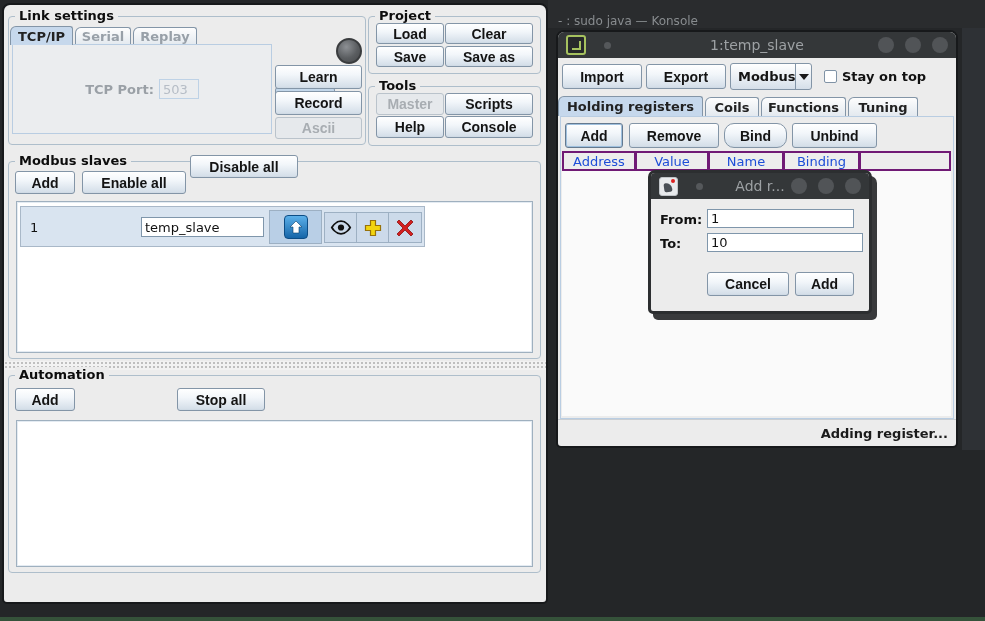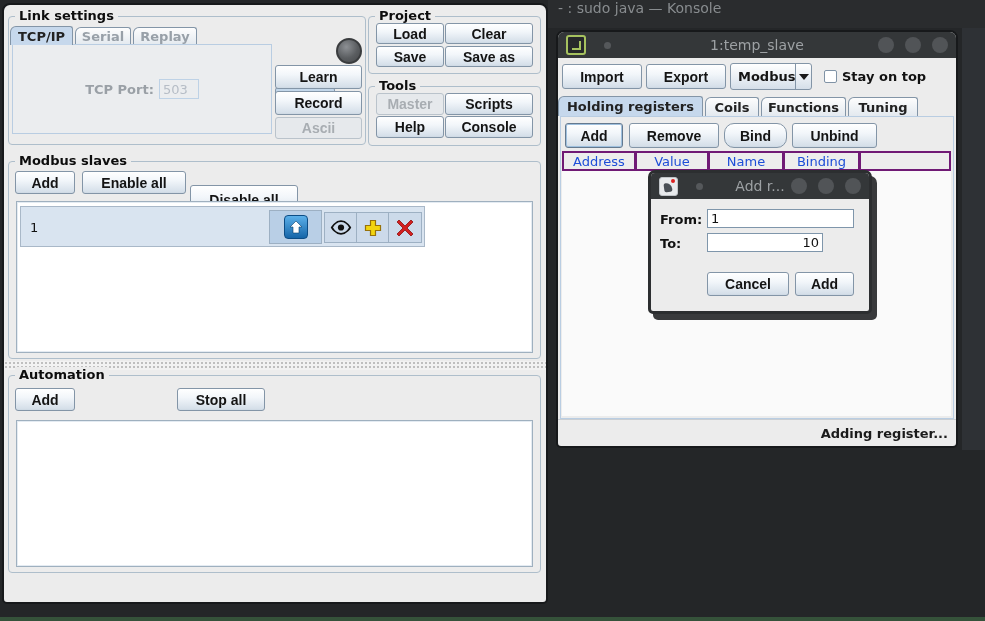"- : sudo java —" .konsole-titlebar { align-items: flex-start -> flex-end; font-size: 14px -> 12px }
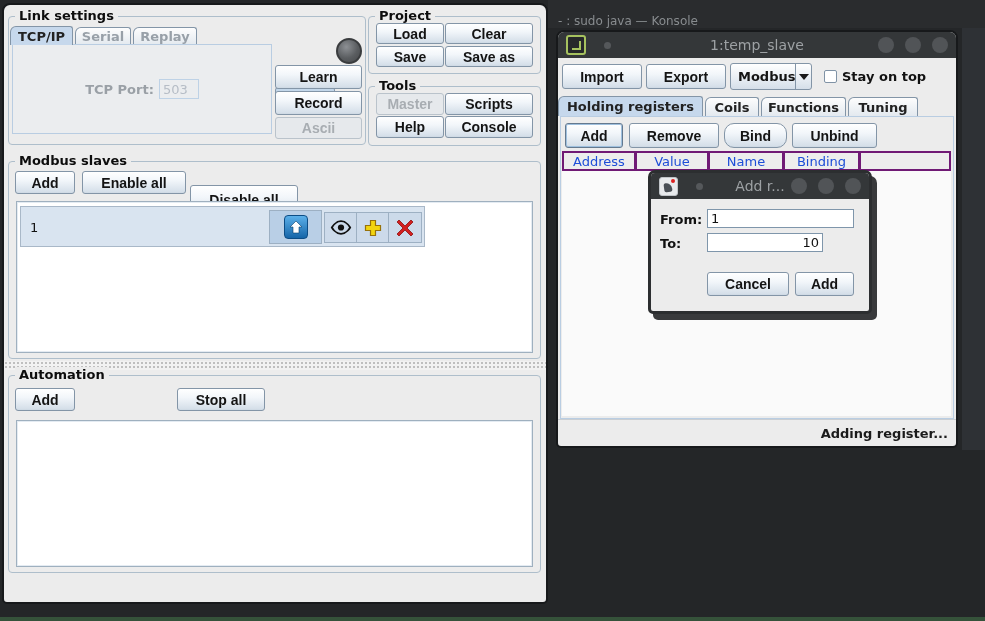"Disable all" button.btn { height: 30px -> 23px; top: 180px -> 150px }
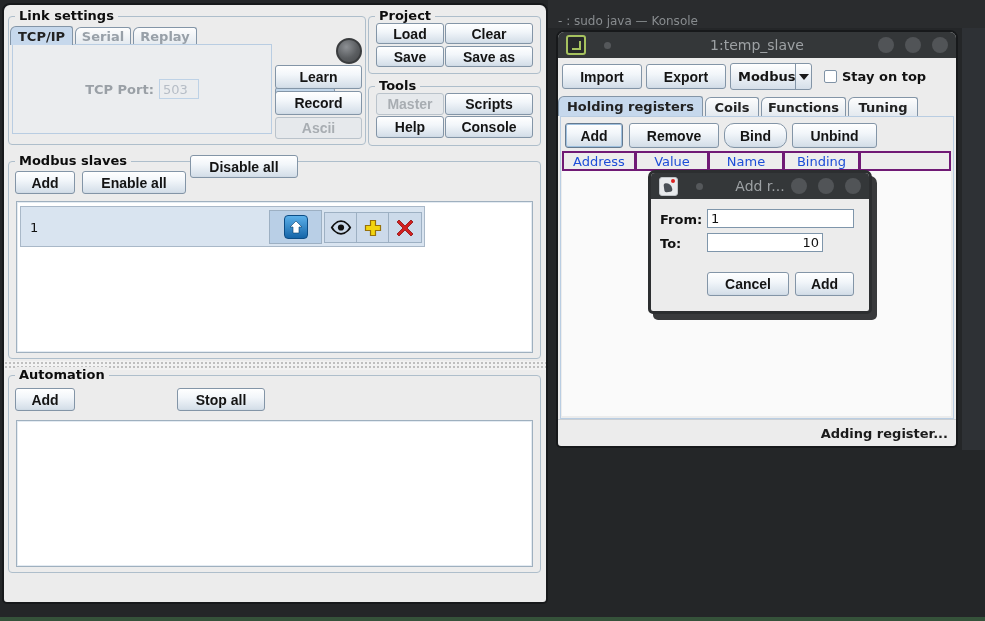"temp_slave" input.tfield { html: none -> <input> }
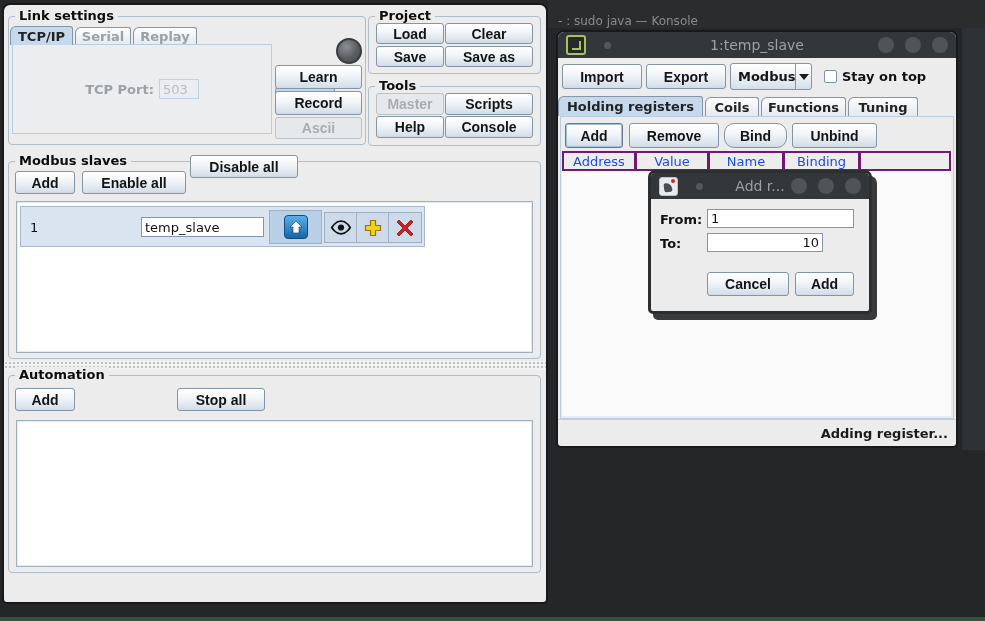"10" input.tfield { text-align: right -> none; width: 116px -> 156px }
